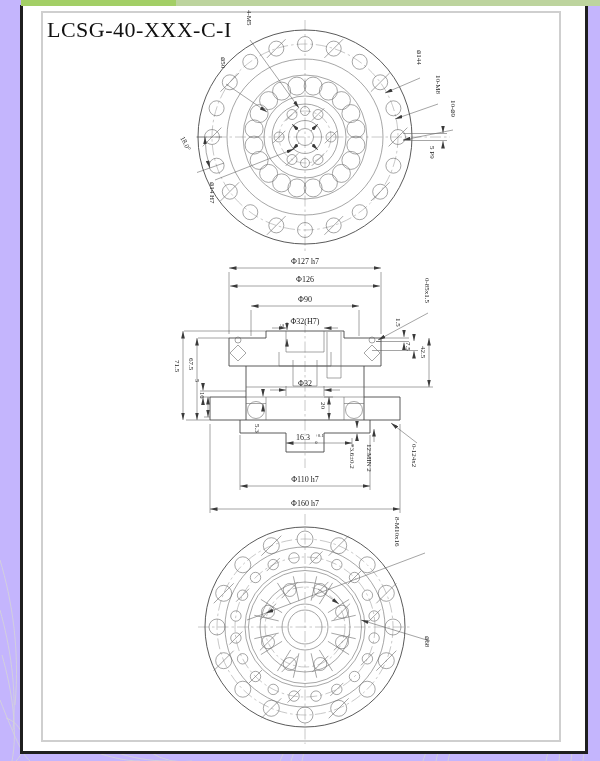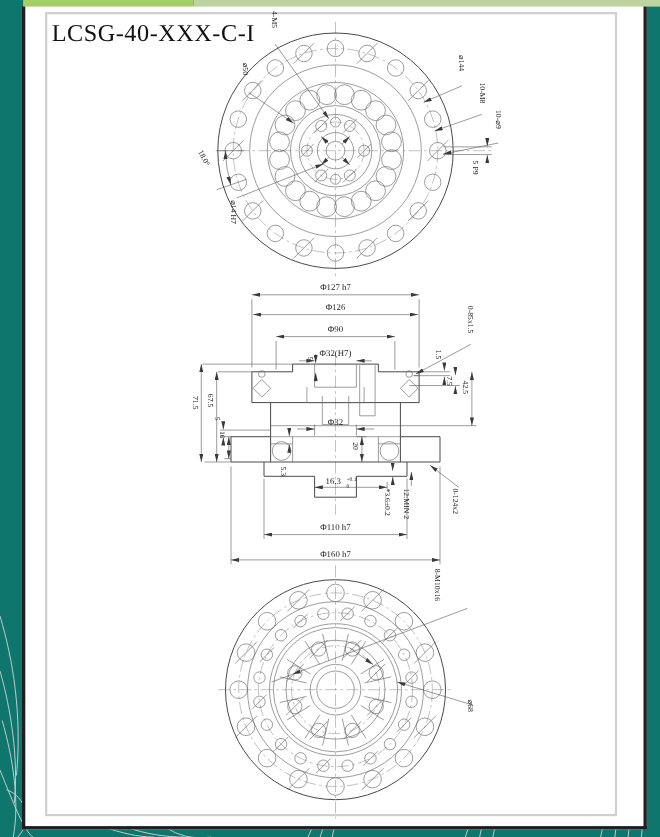"LCSG-40-XXX-C-I" .screen { background: #0f766e -> #c4b5fd }
